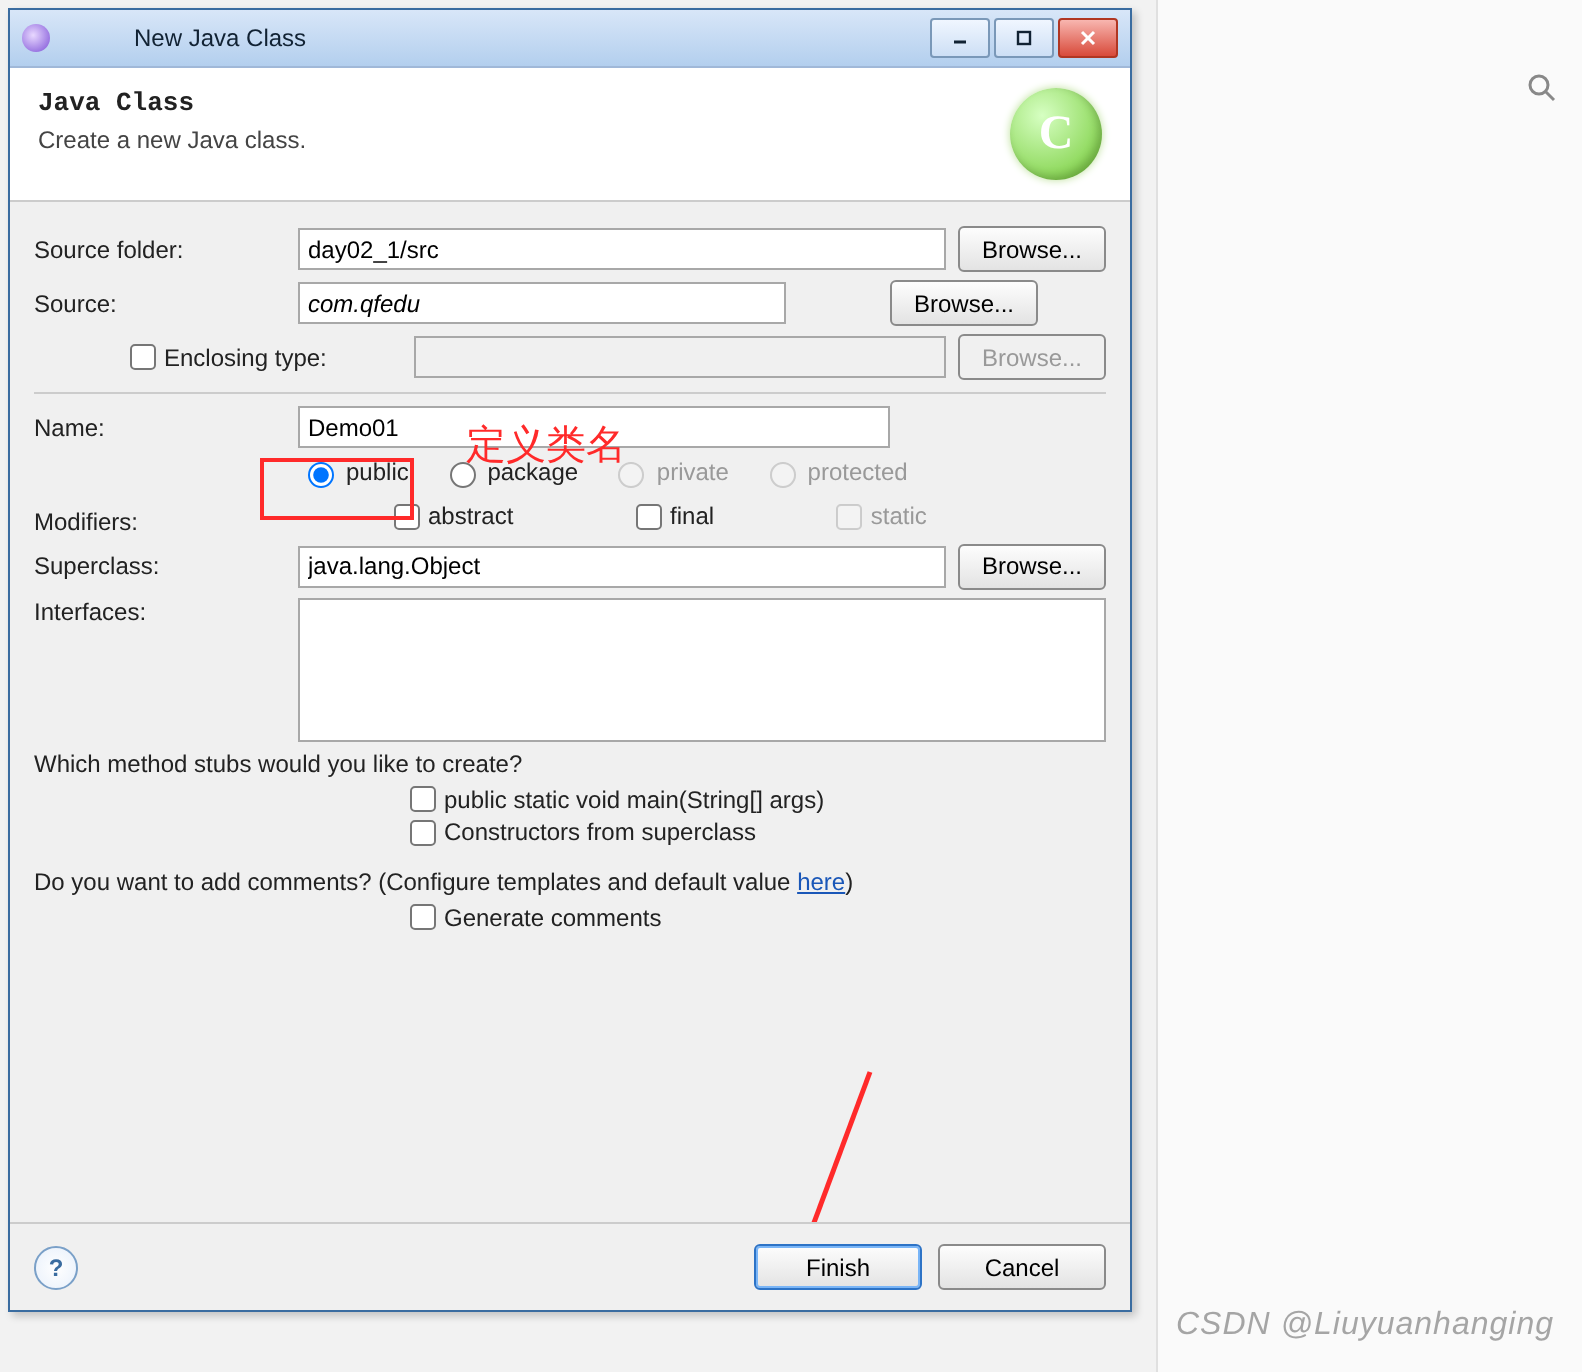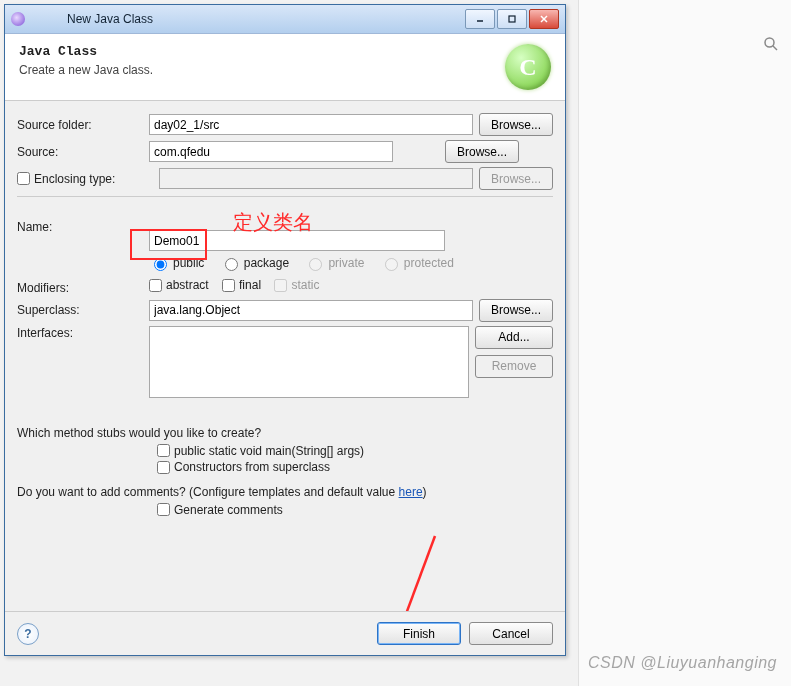"com.qfedu" input.txt { font-style: none -> italic }
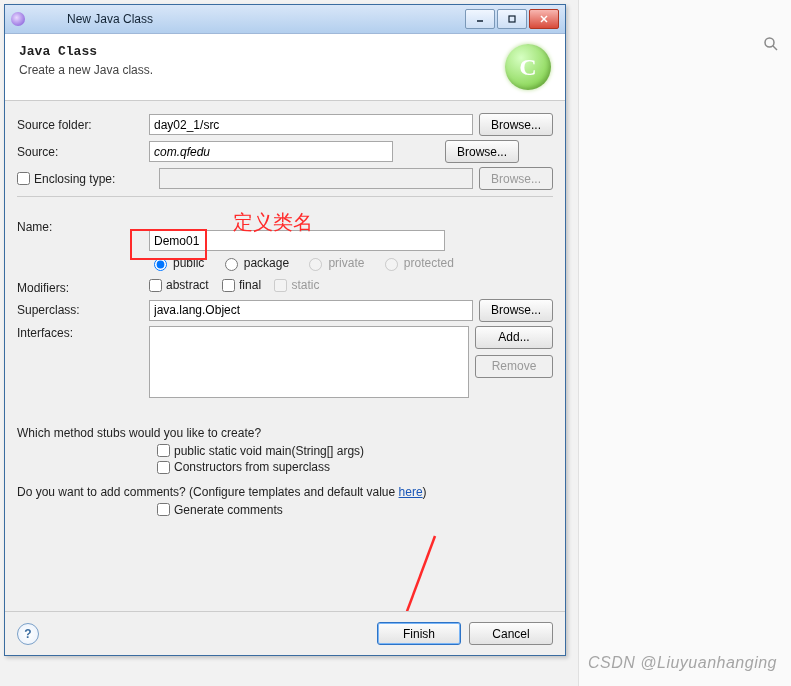"Enclosing type:" .checkbox-row { margin-left: none -> 48px }
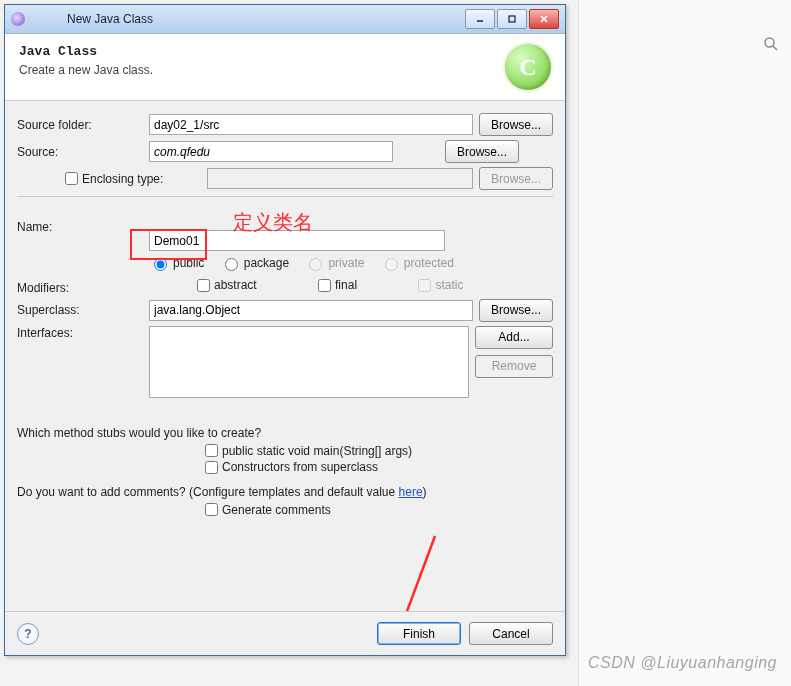"Demo01" input.txt { margin-top: 27px -> none }
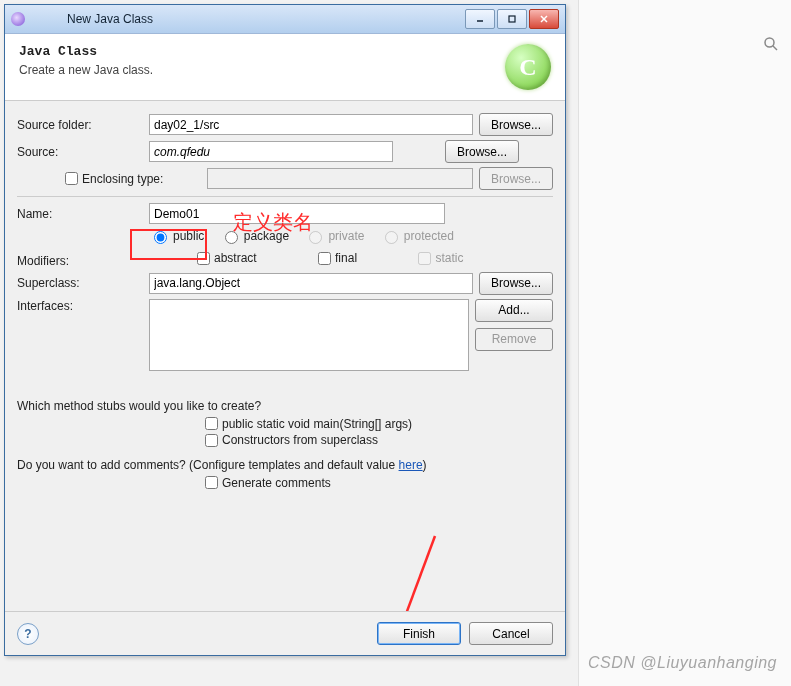"Add..." div.sidebuttons { html: <div> <button>Add...</button> <button>Remove</button> </div> -> none }
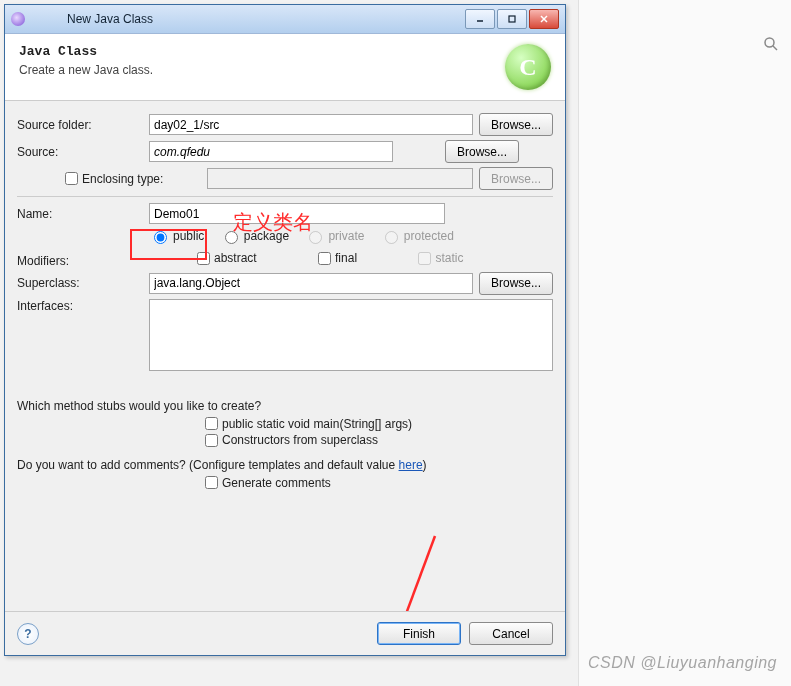"Which method stubs would you" div { margin-top: 28px -> 4px }
